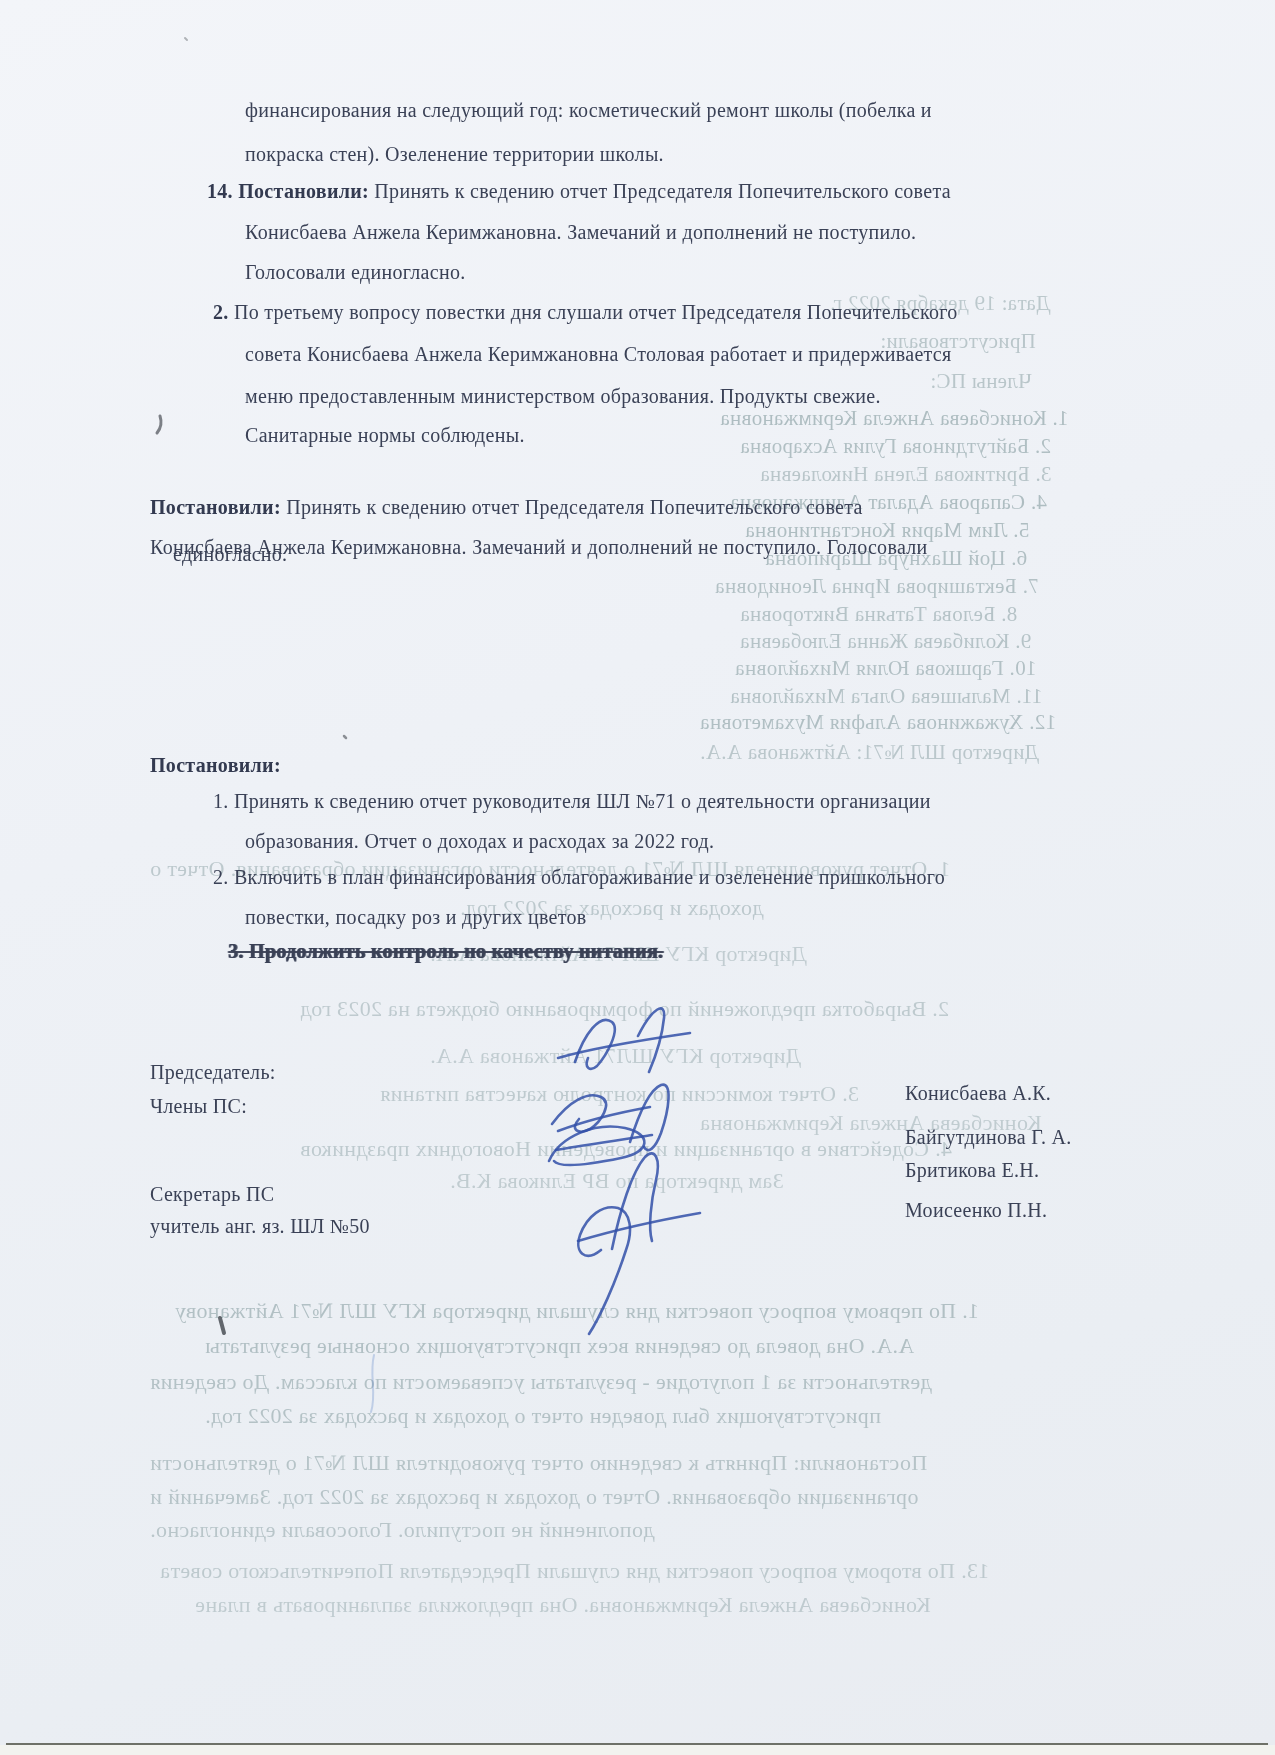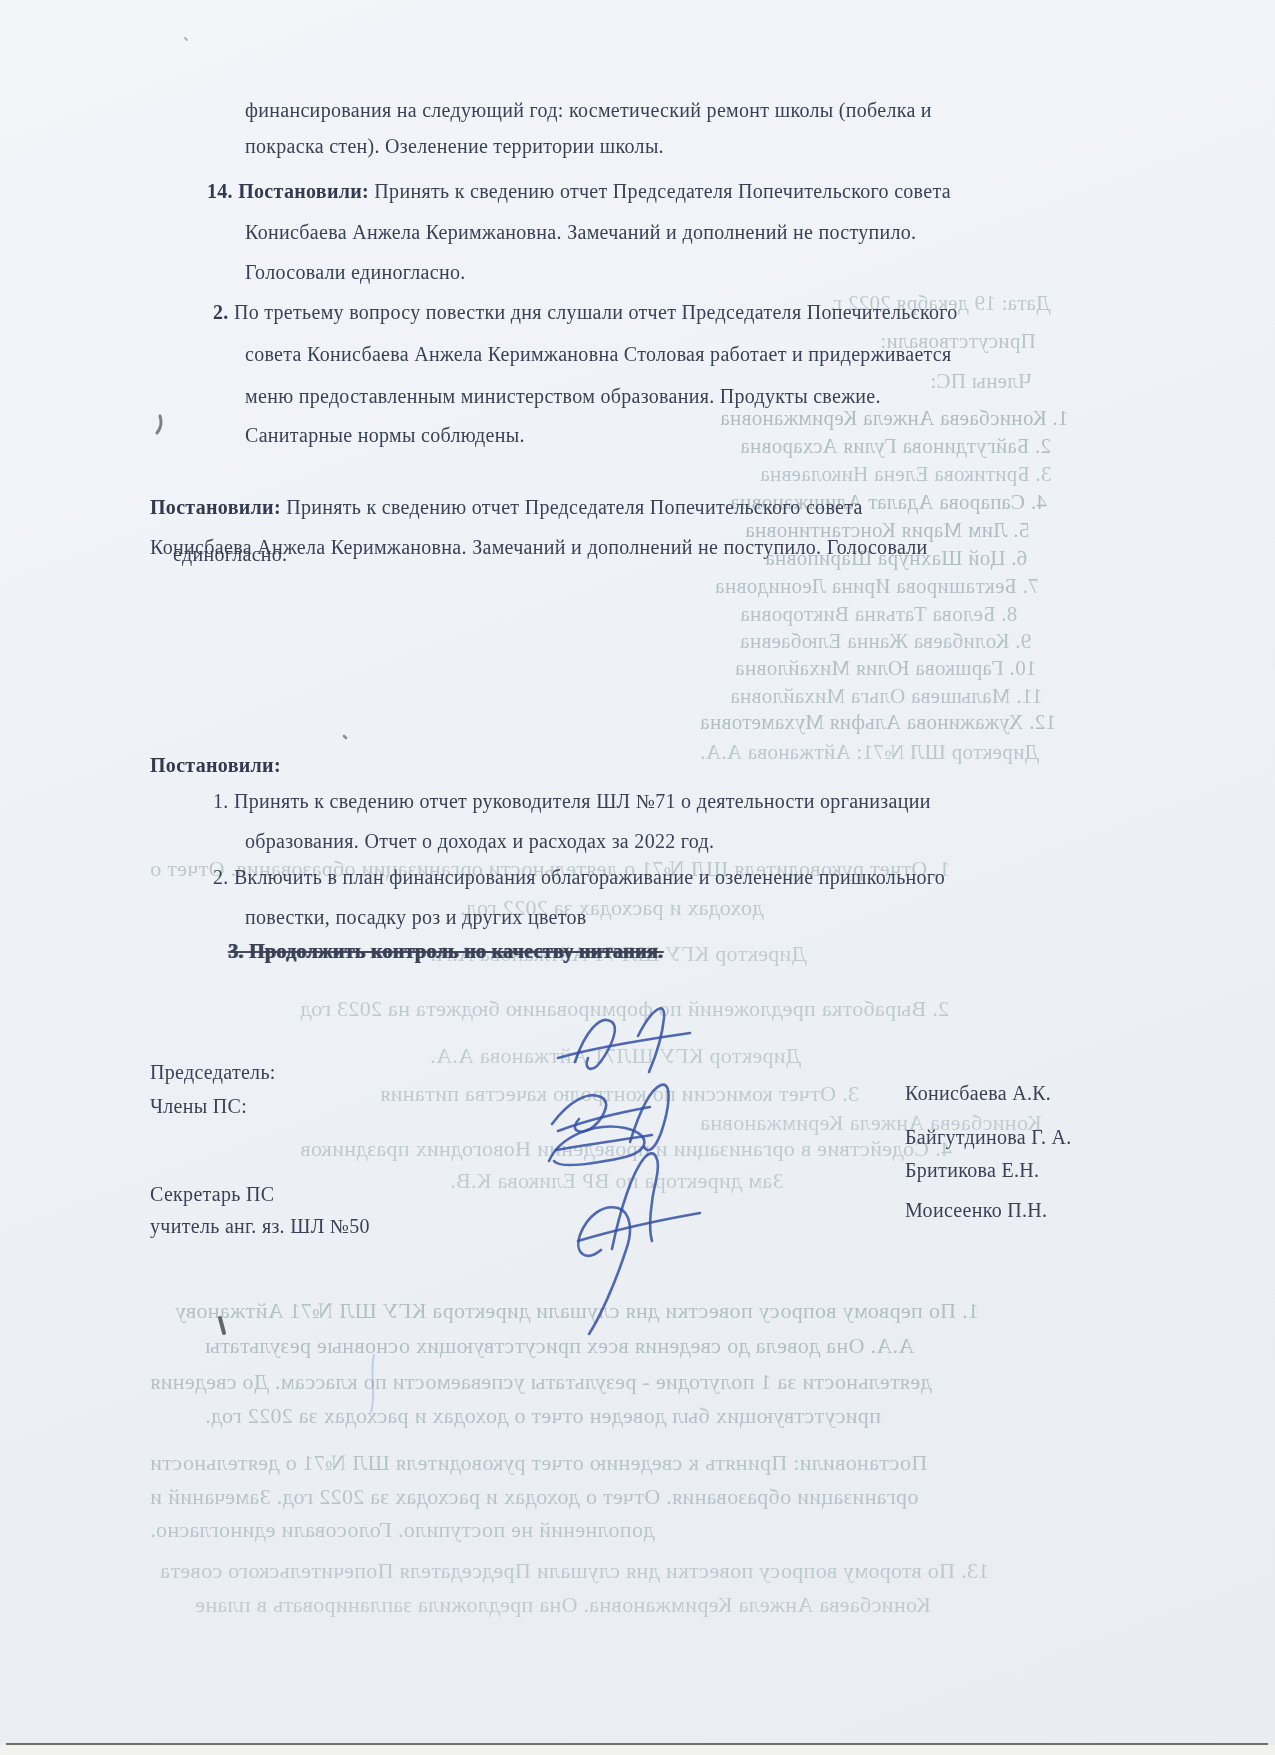"покраска стен). Озеленение территории" div.line { top: 136px -> 144px }
